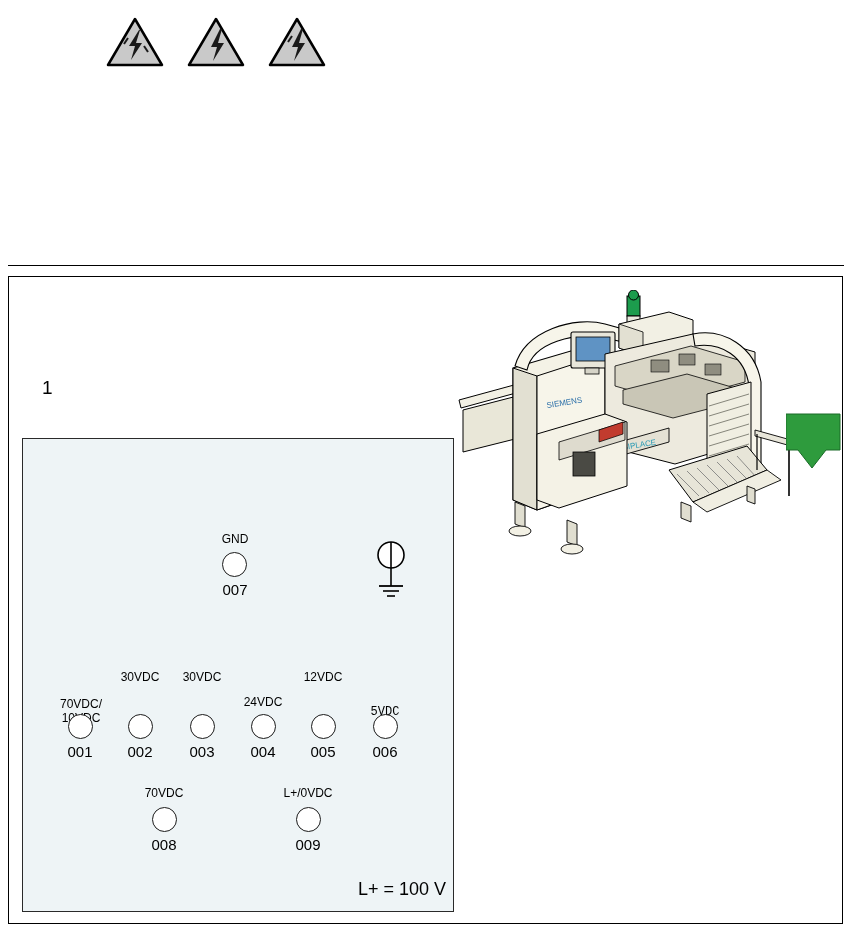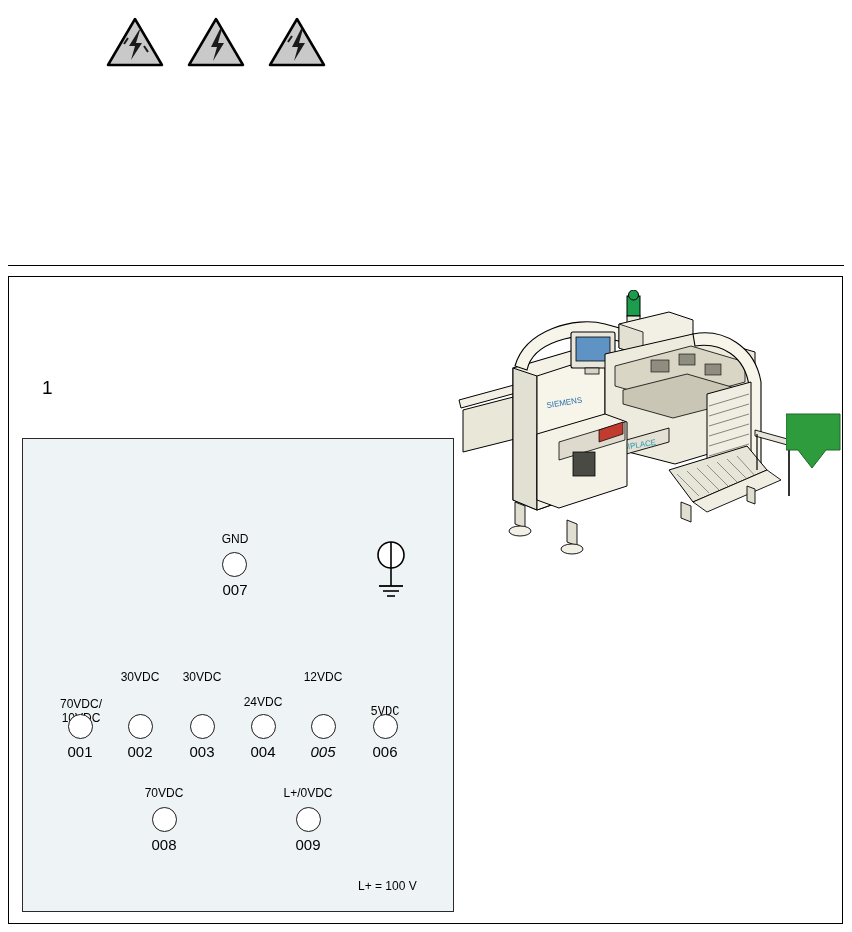"005" div.lbl { font-style: italic -> none }
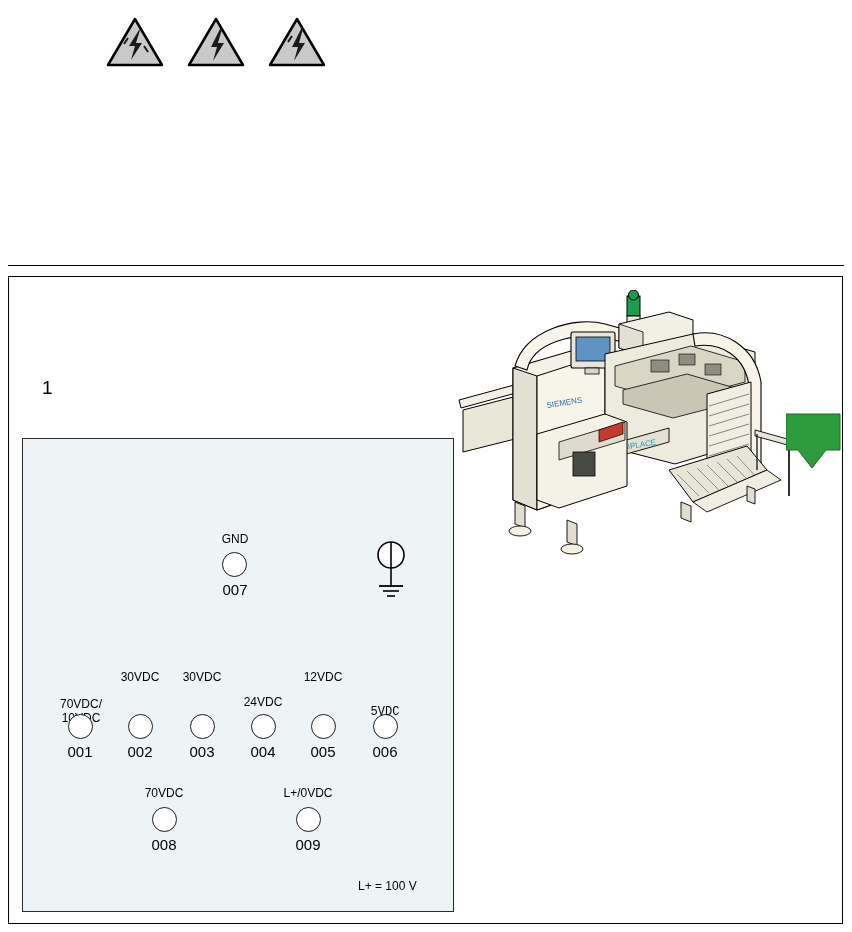"L+ = 100 V" .lplus-note { font-size: 12px -> 18px }
